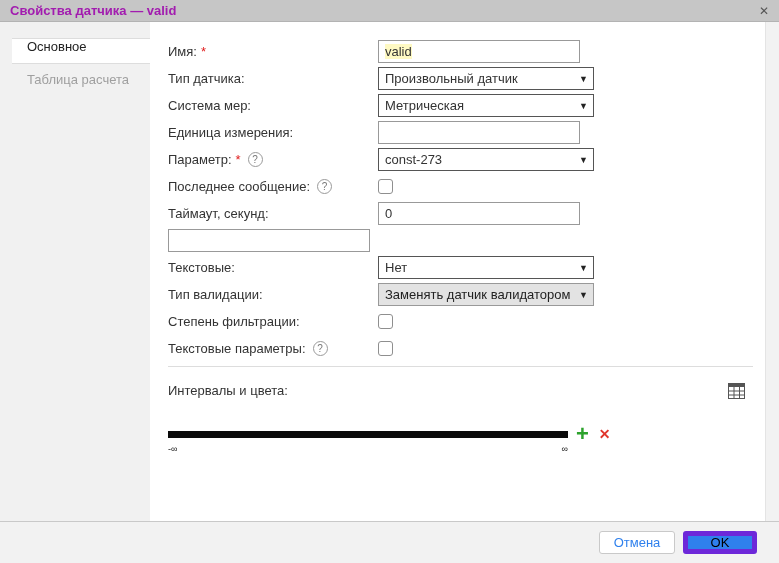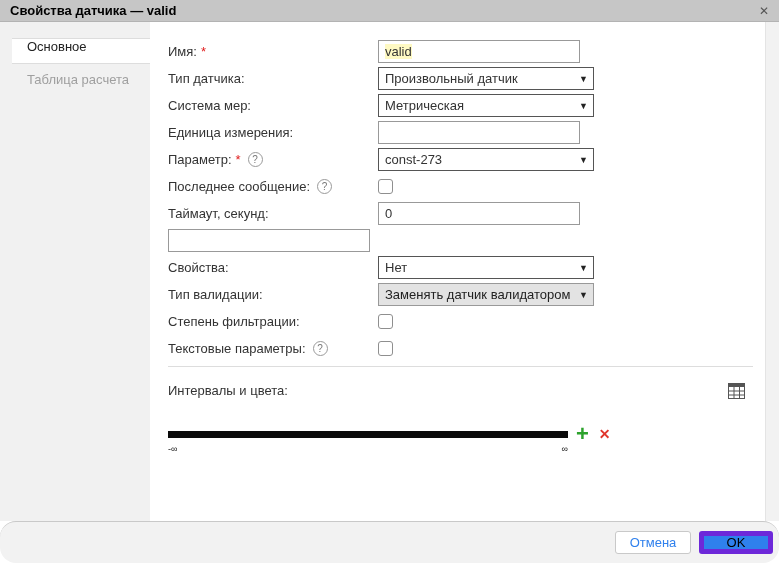"Свойства датчика — valid" .titlebar .title { color: #000000 -> #a21caf }
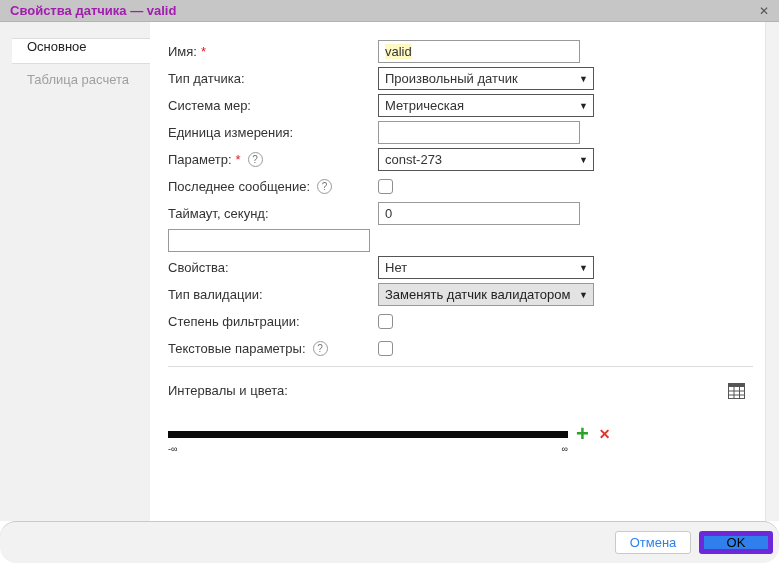"Свойства:" span { text: Свойства -> Текстовые }
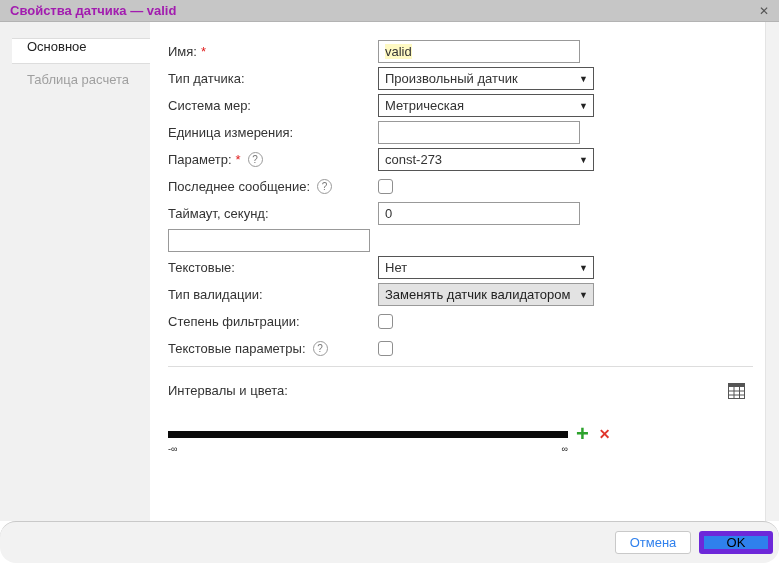"Отмена" .footer { border-radius: 16px -> none; padding-right: 6px -> 22px }
